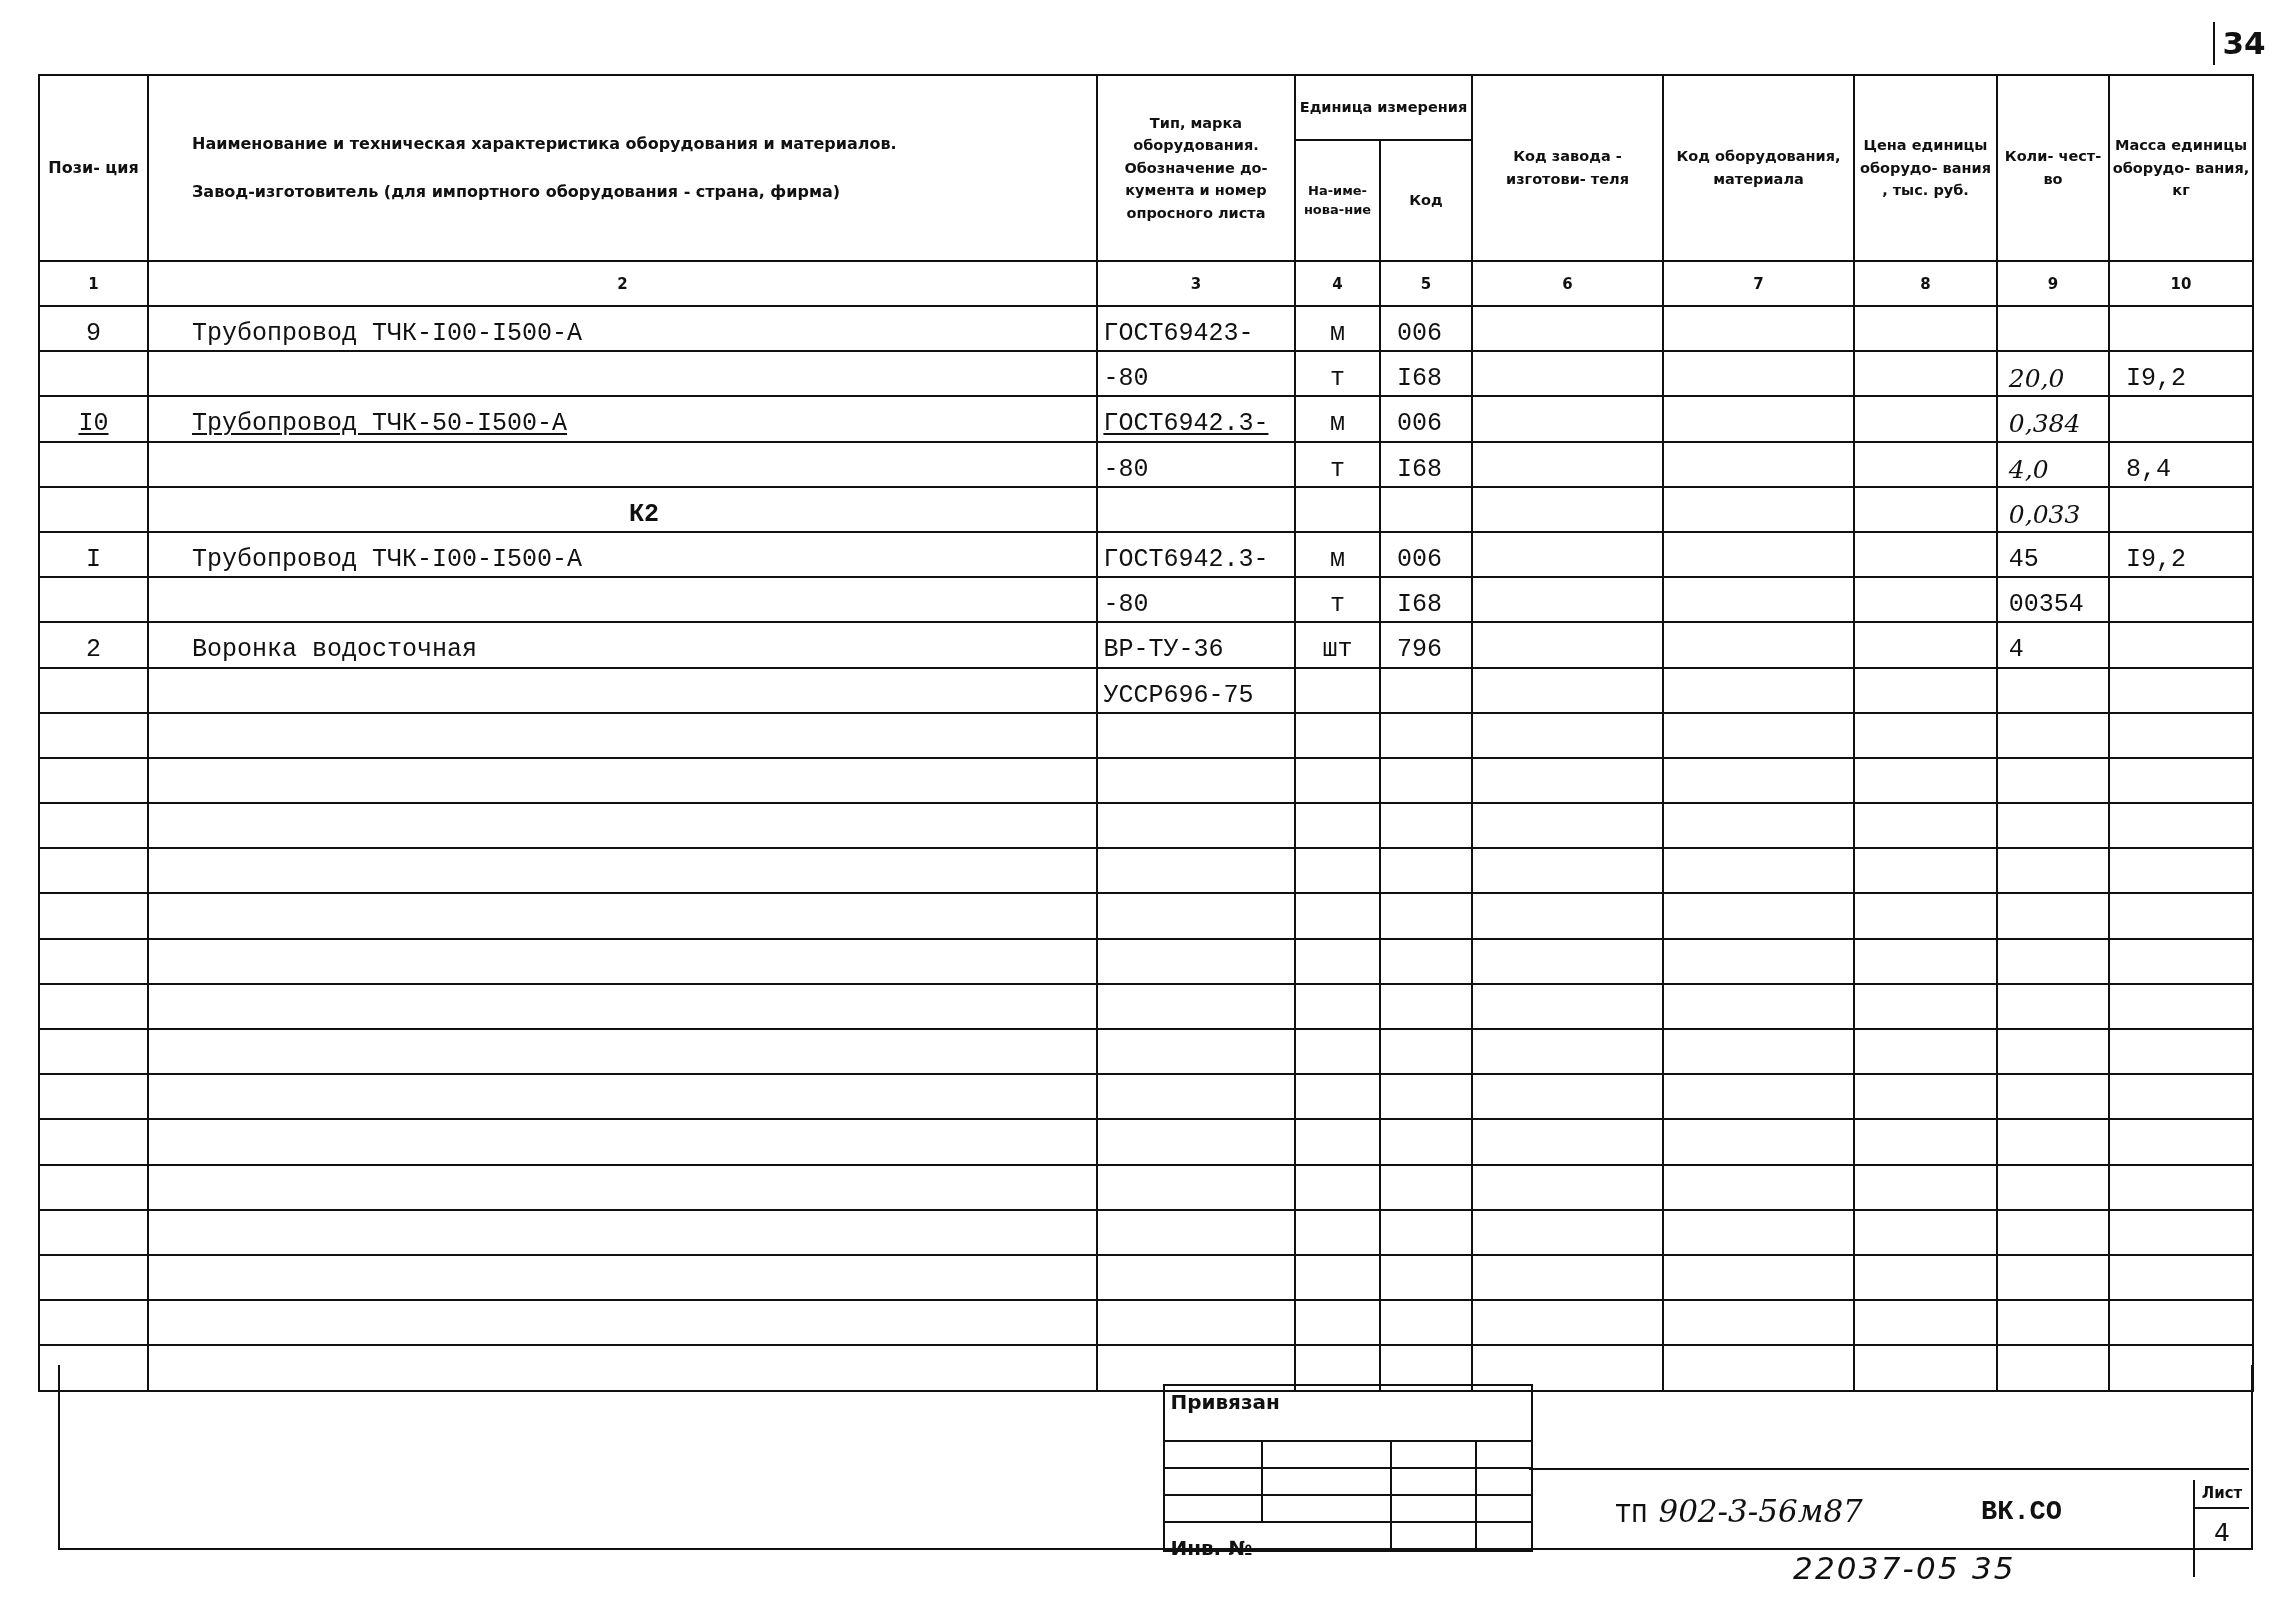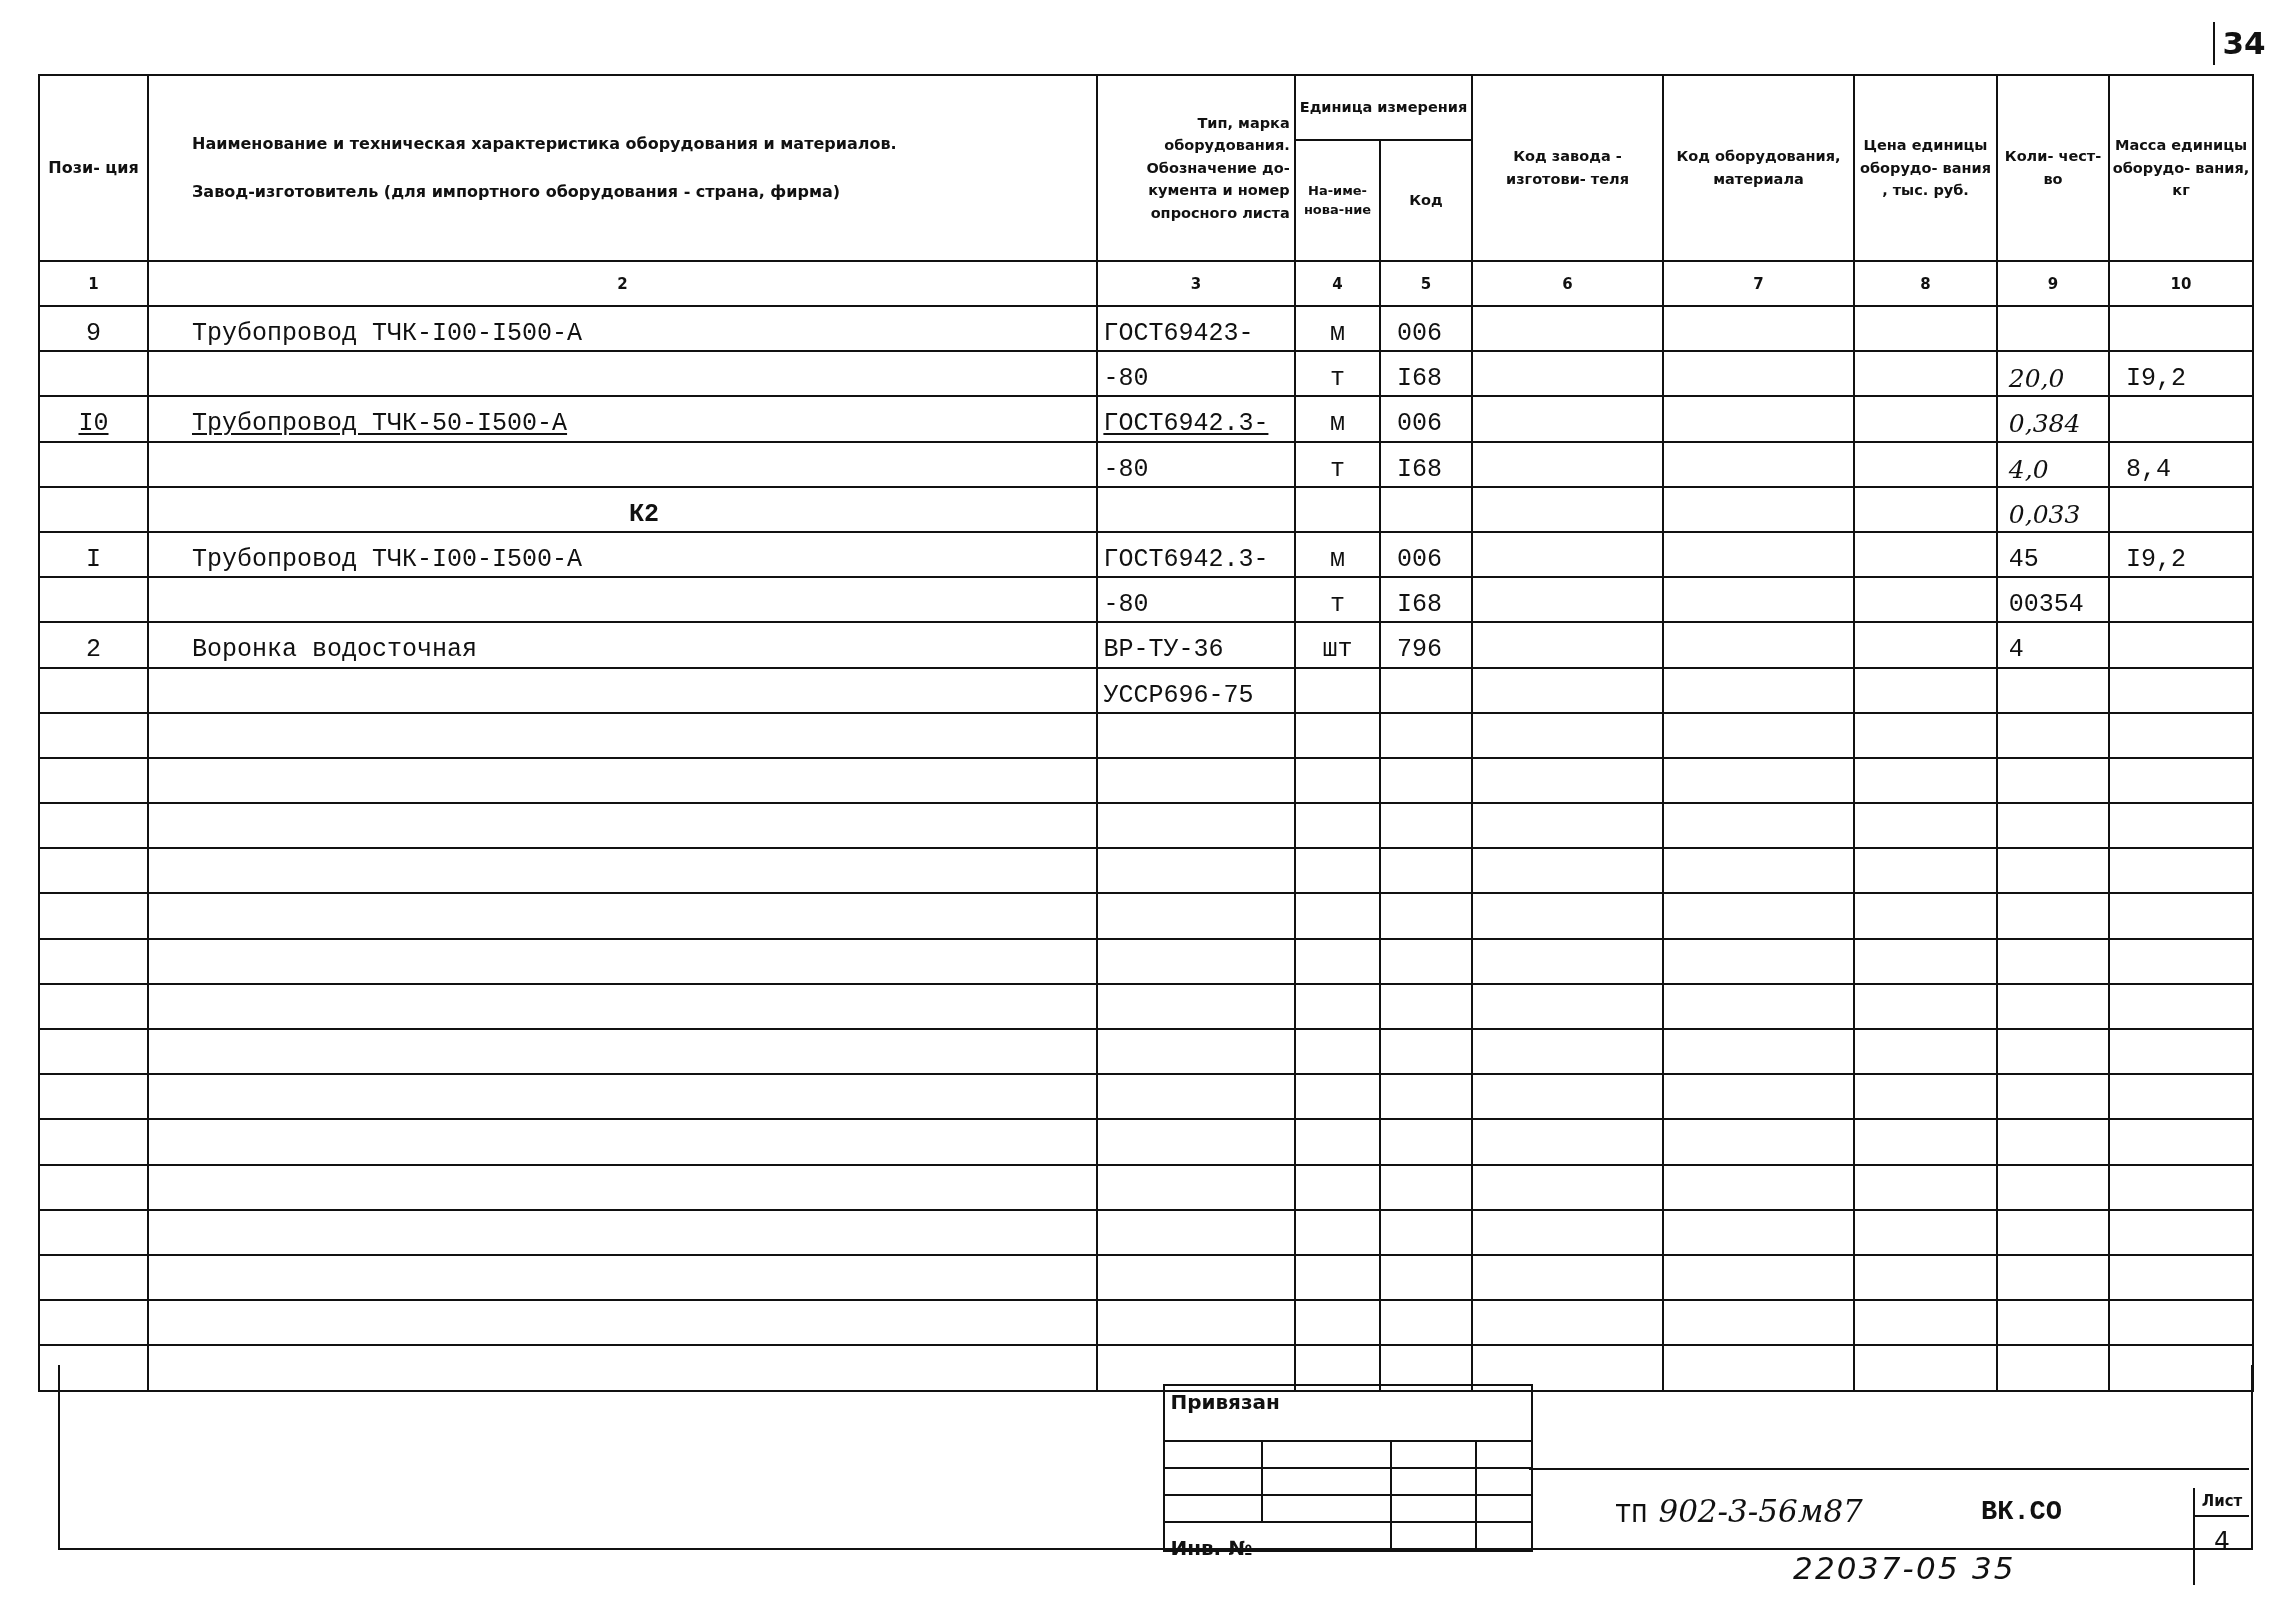"Тип, марка оборудования. Обозначение" th.hdr { text-align: right -> center }
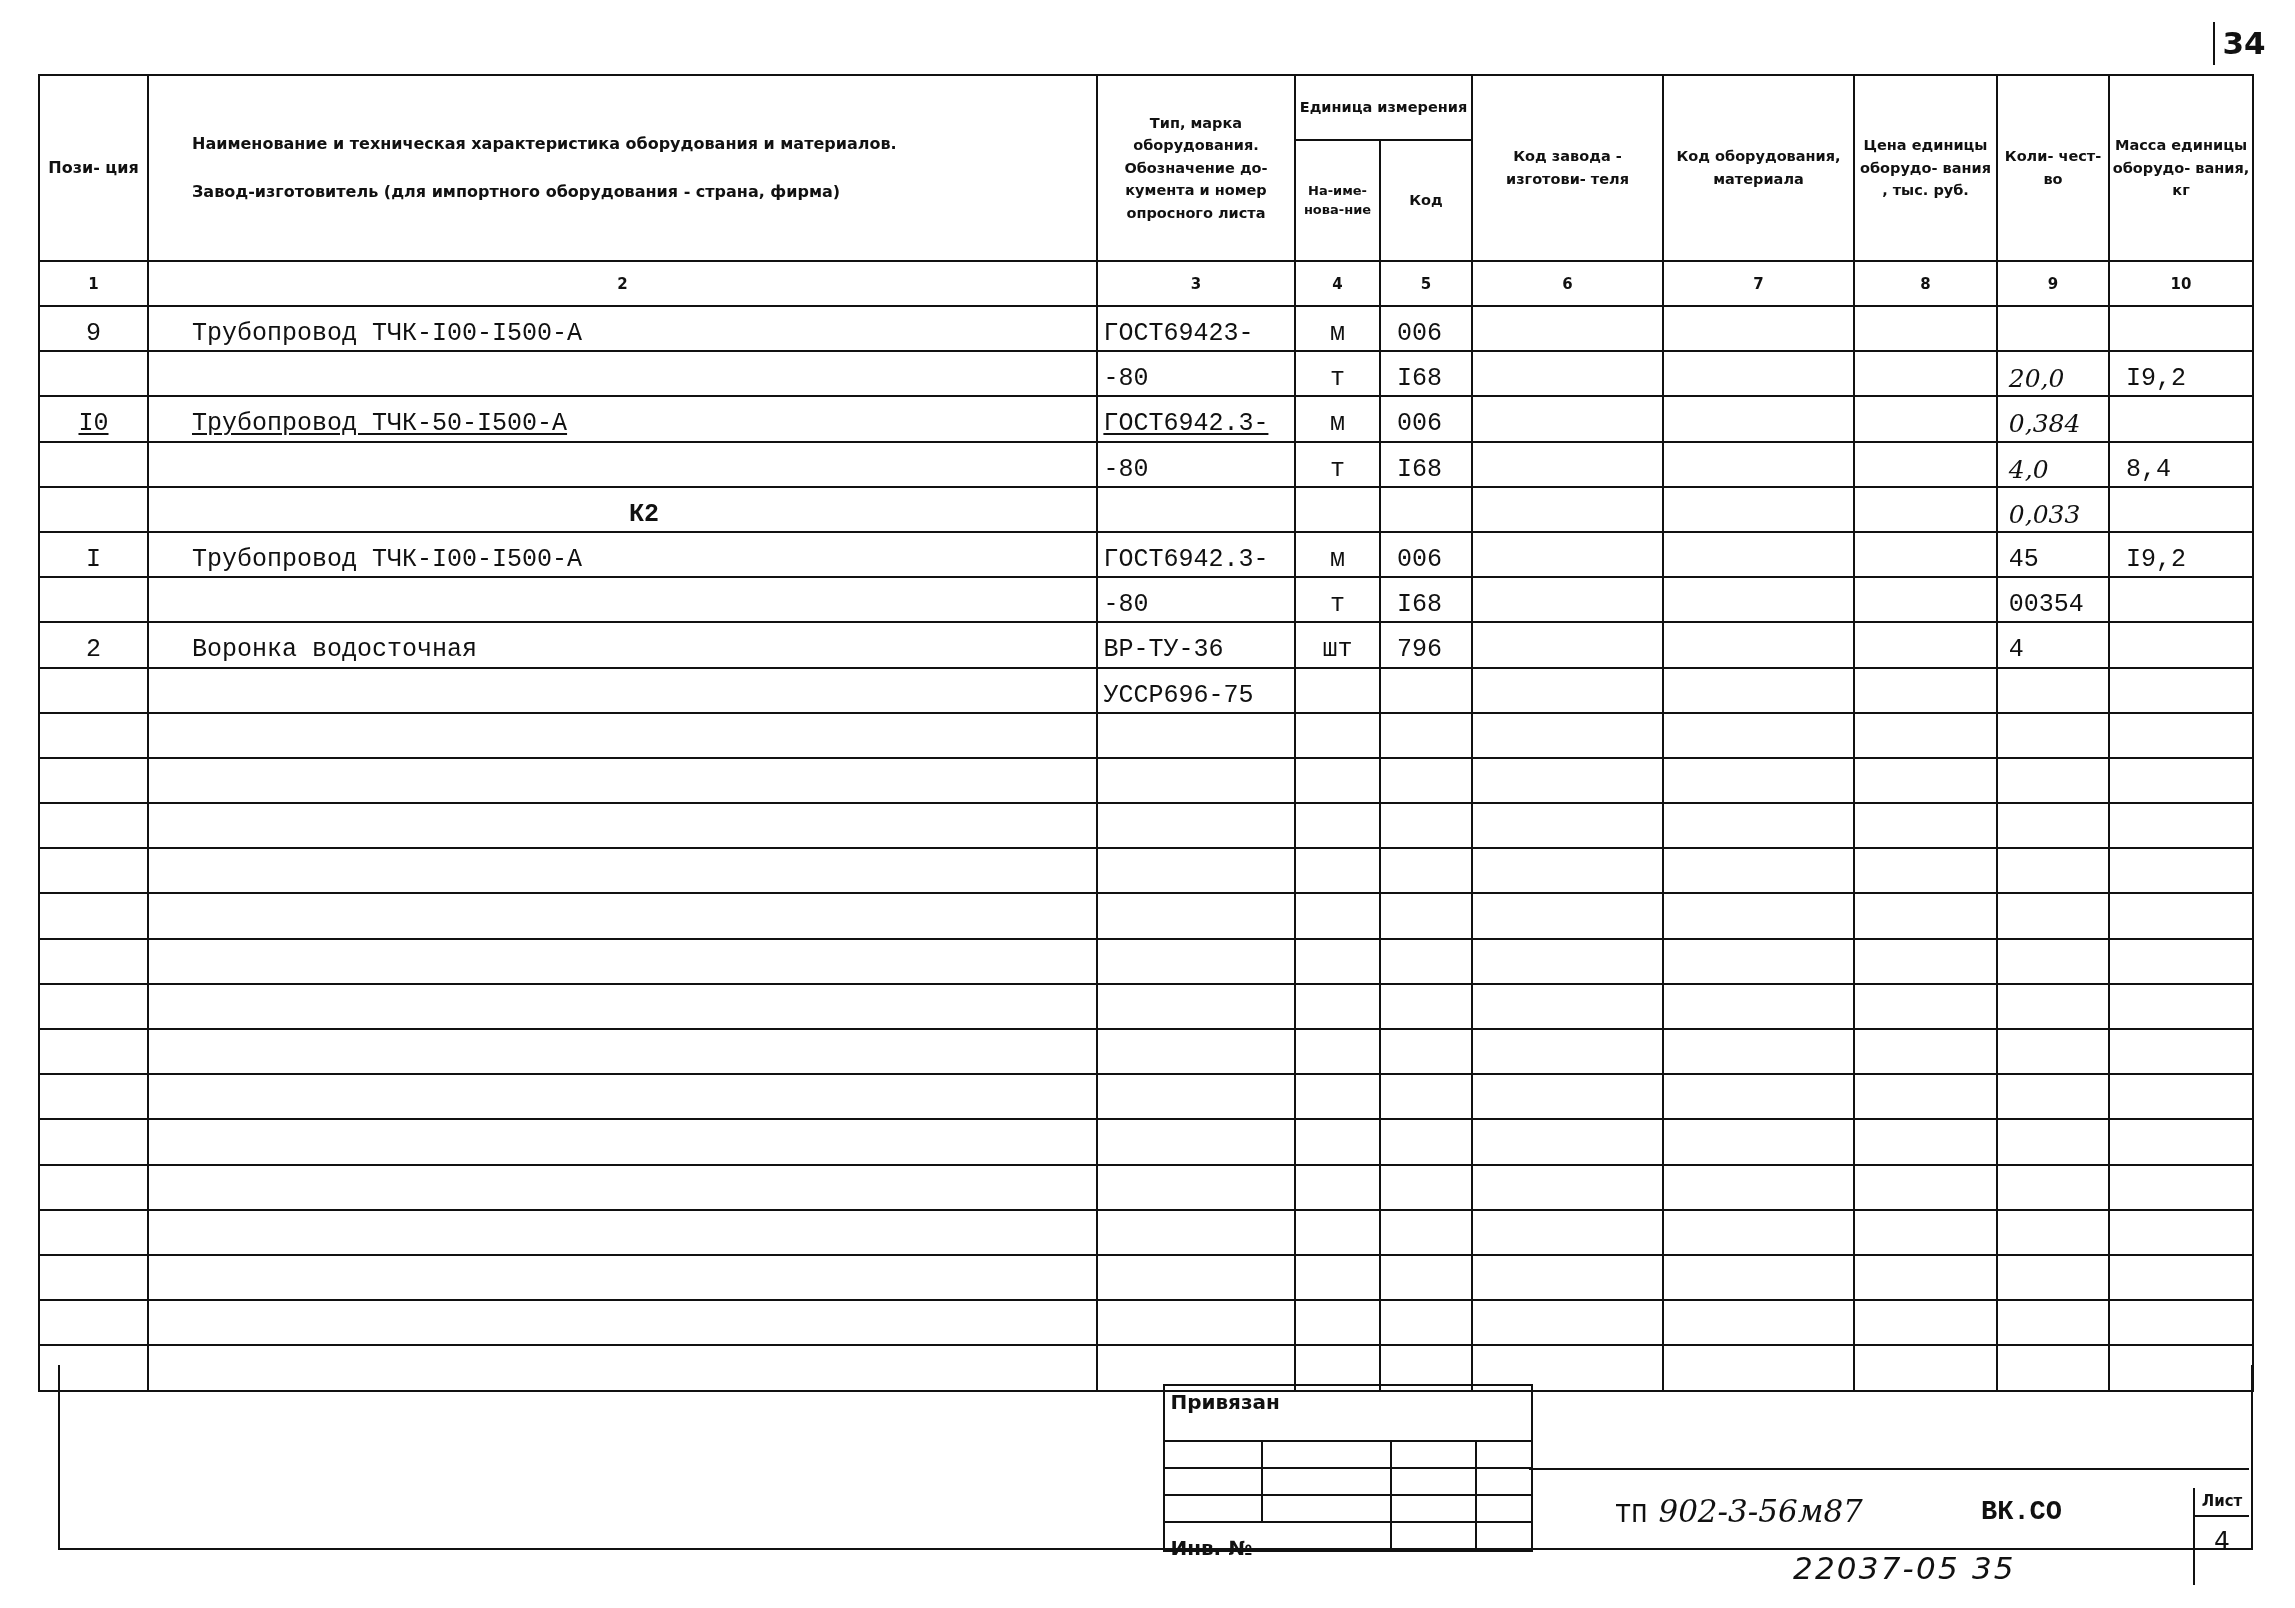"Лист" .titleblock .sheetcell { top: 18px -> 10px }
